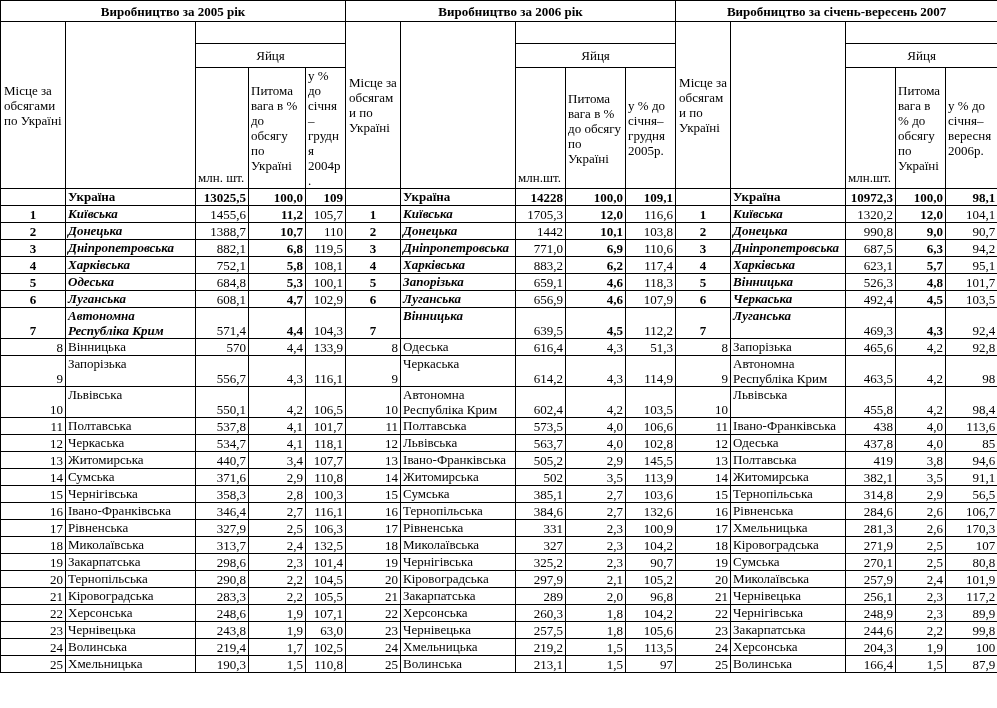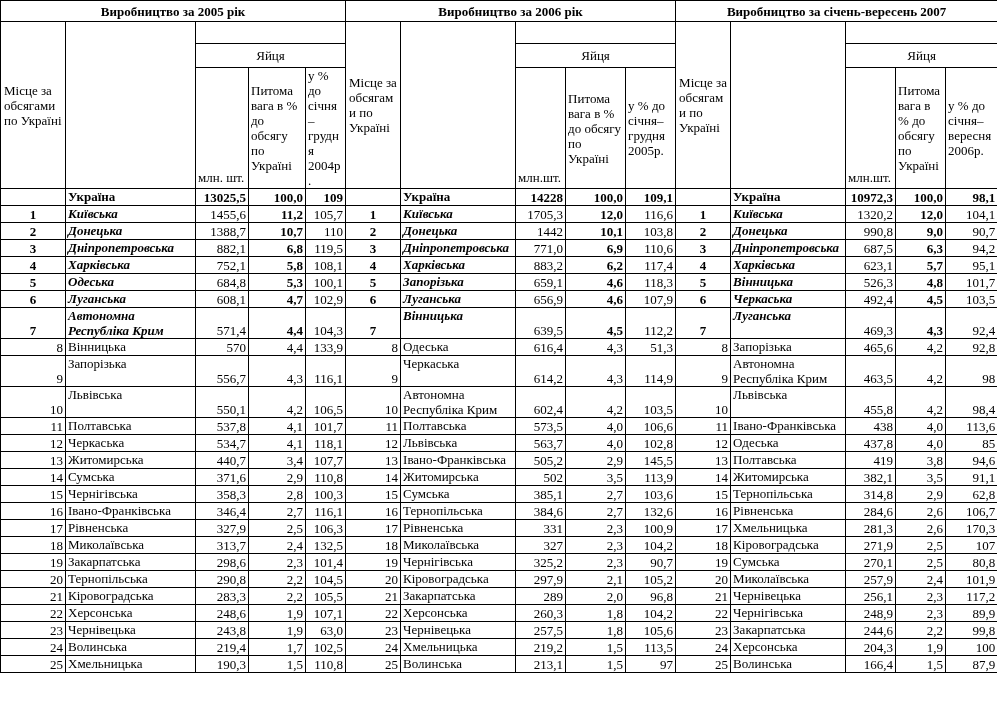"62,8" td.num { text: 62,8 -> 56,5 }
